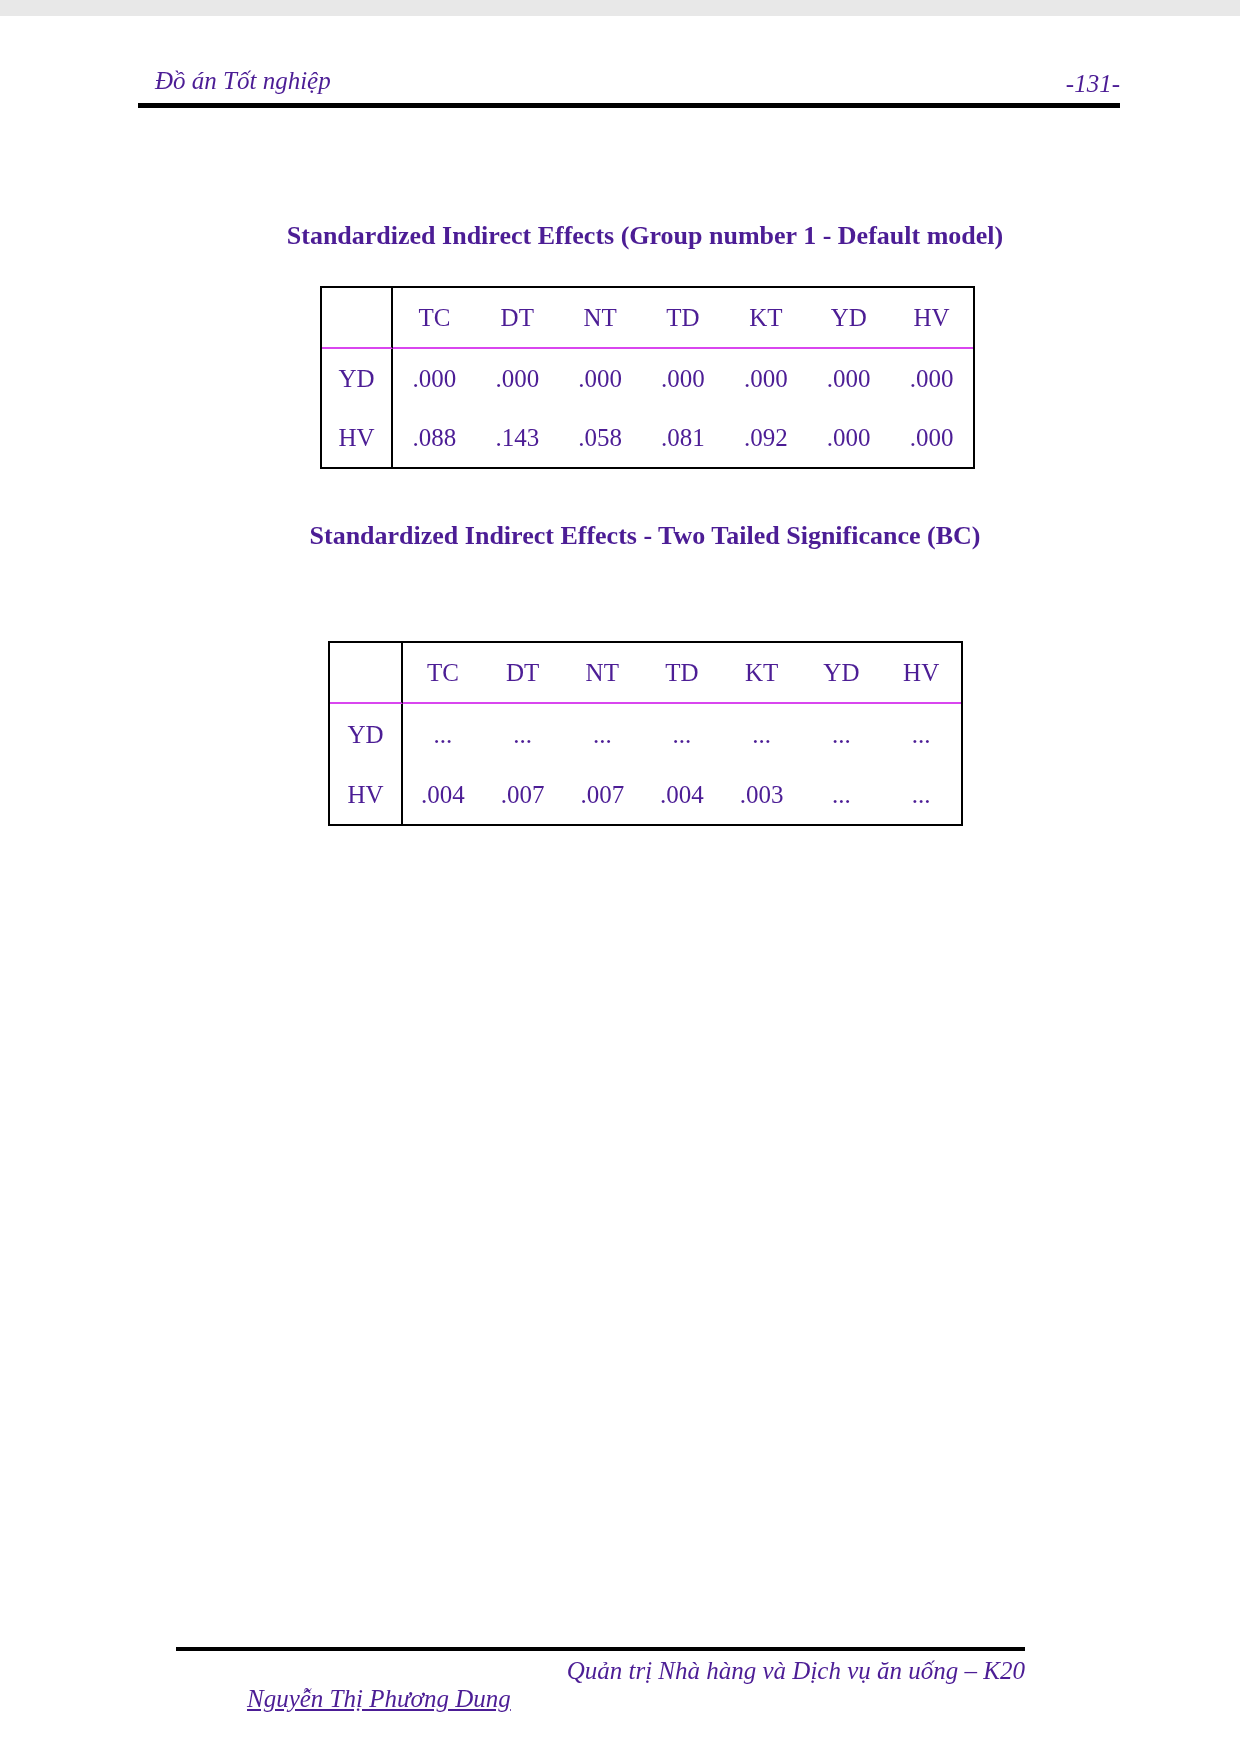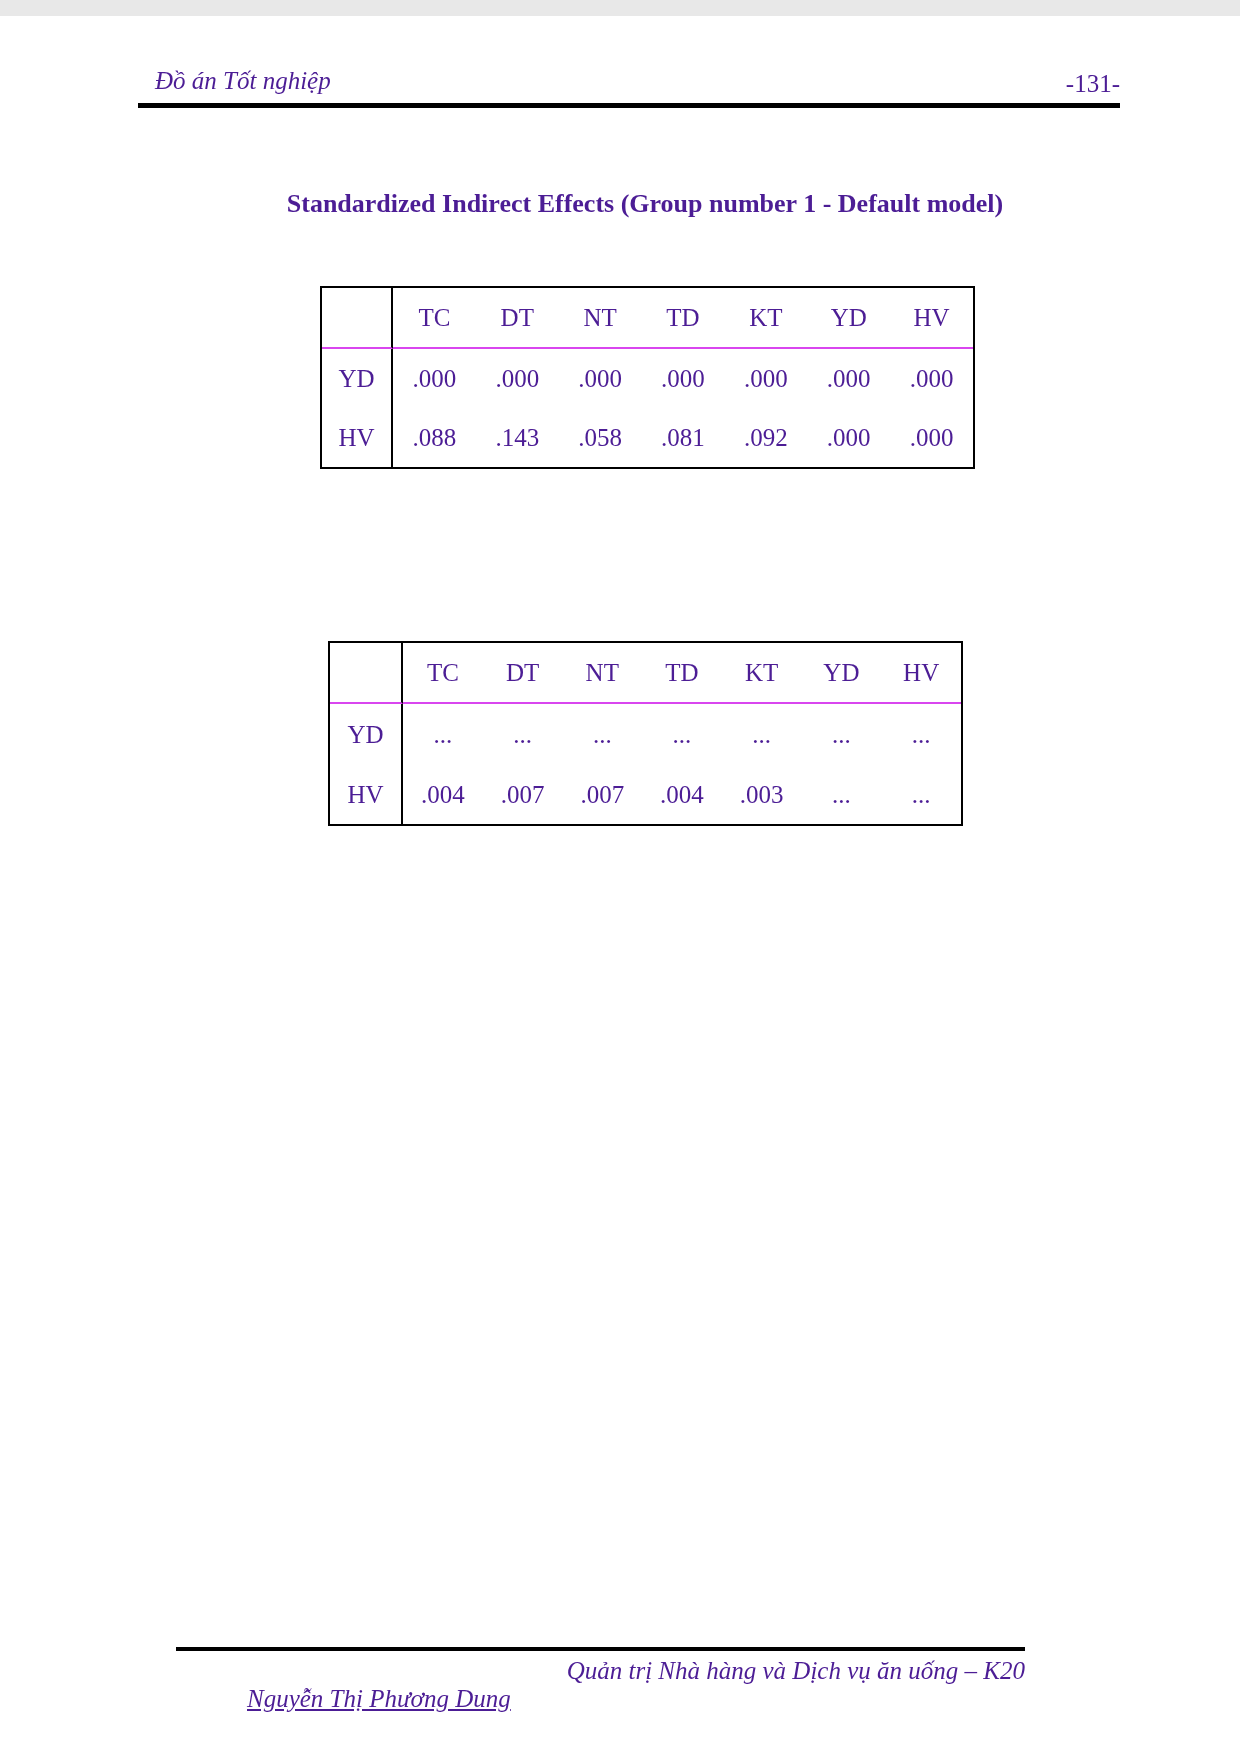"-131-" .hdr-right { font-style: none -> italic }
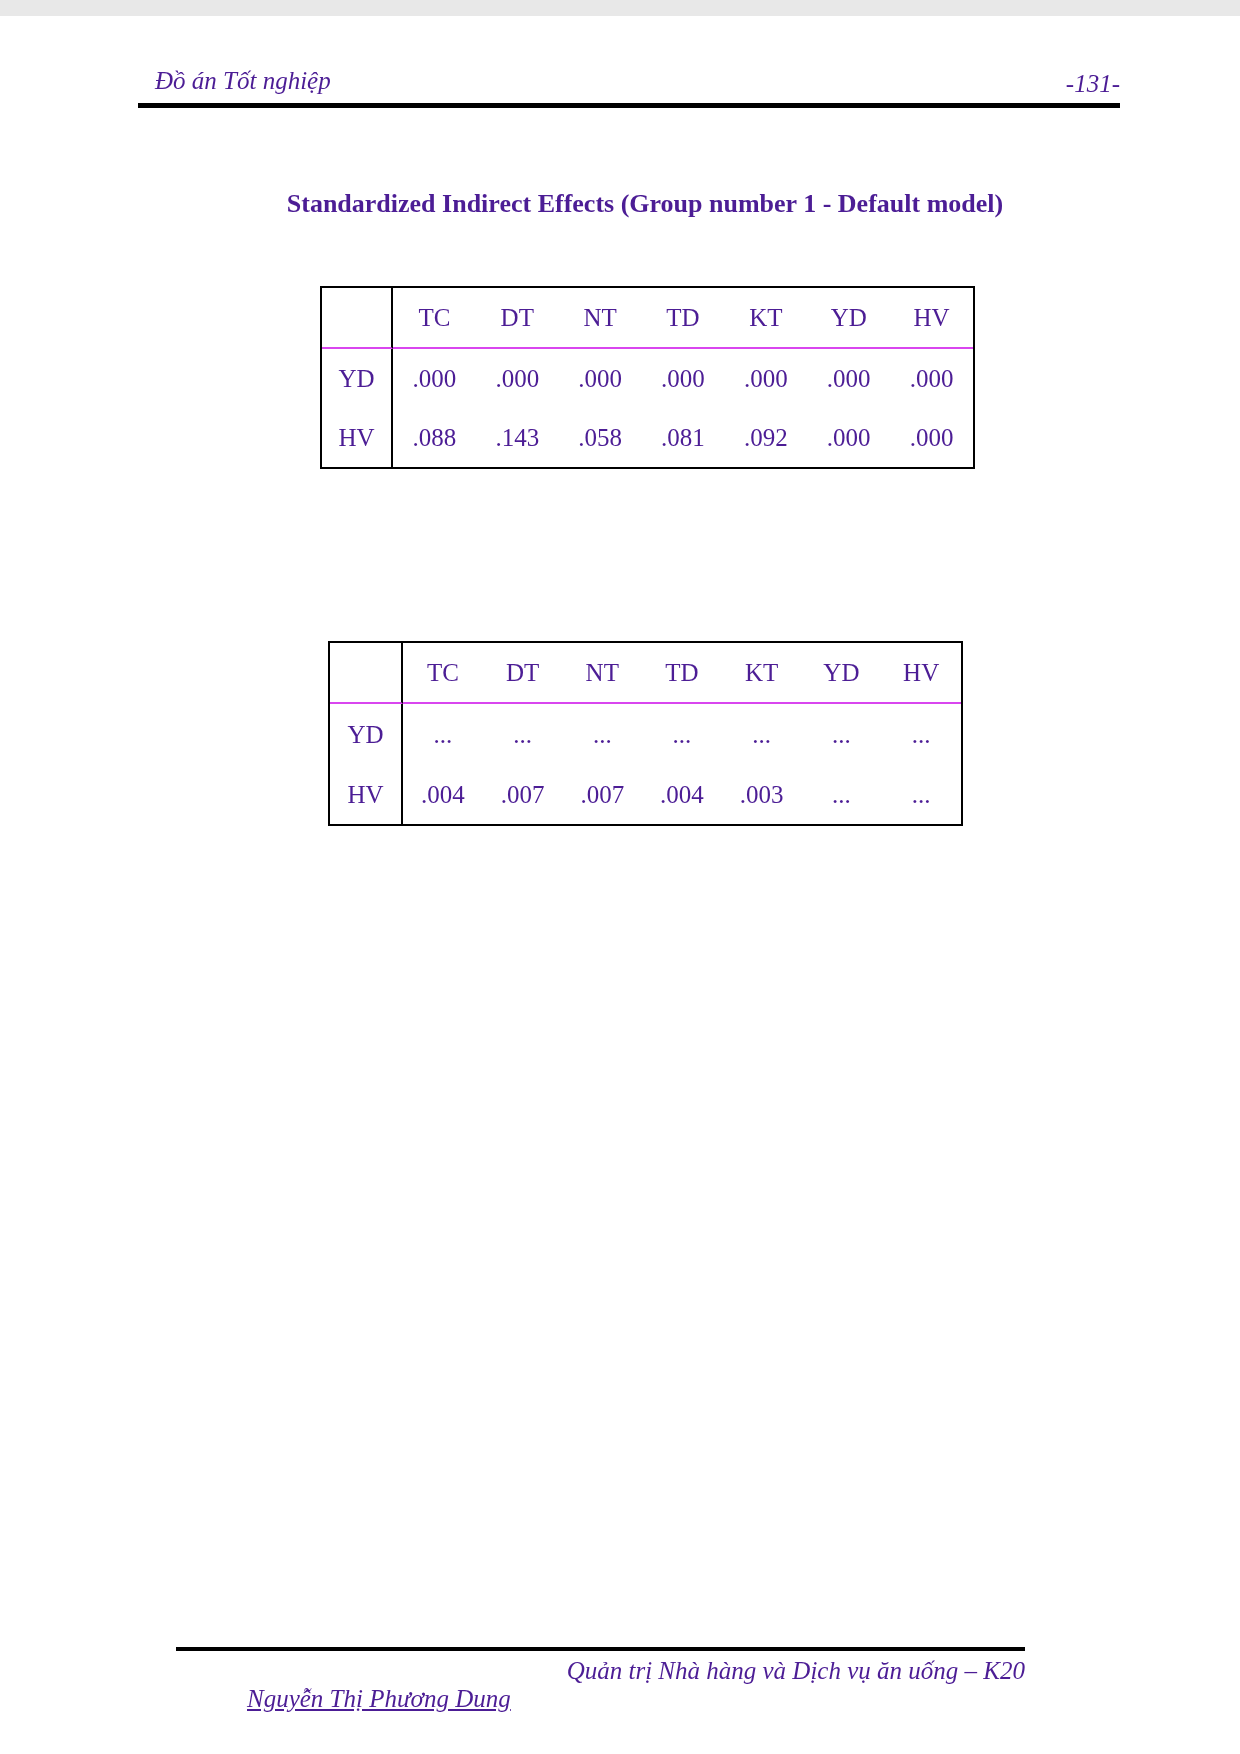"Standardized Indirect Effects (Group" .h1a { top: 172px -> 204px }
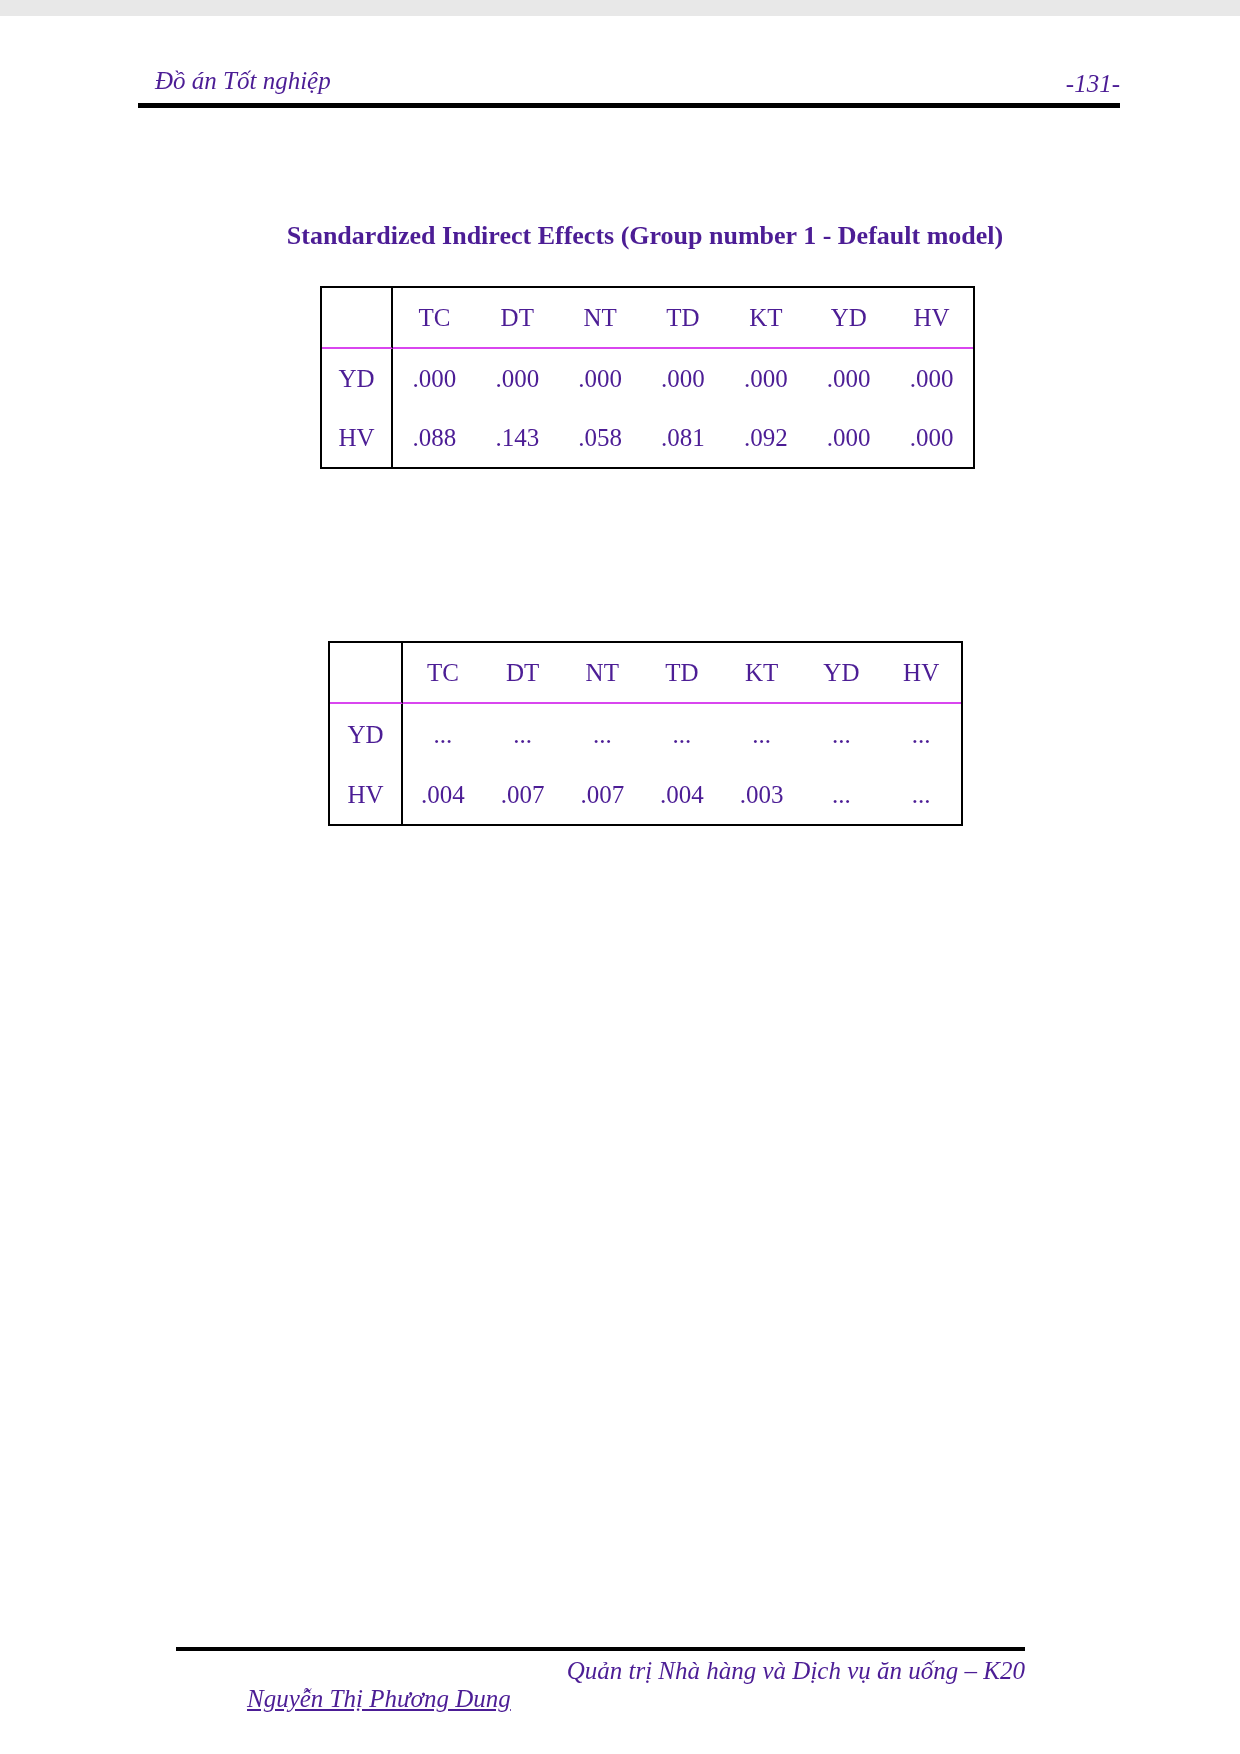"Standardized Indirect Effects - Two" div.center-band { html: none -> <div>Standardized Indirect Effects - Two Tailed Significance (BC)</div> }
